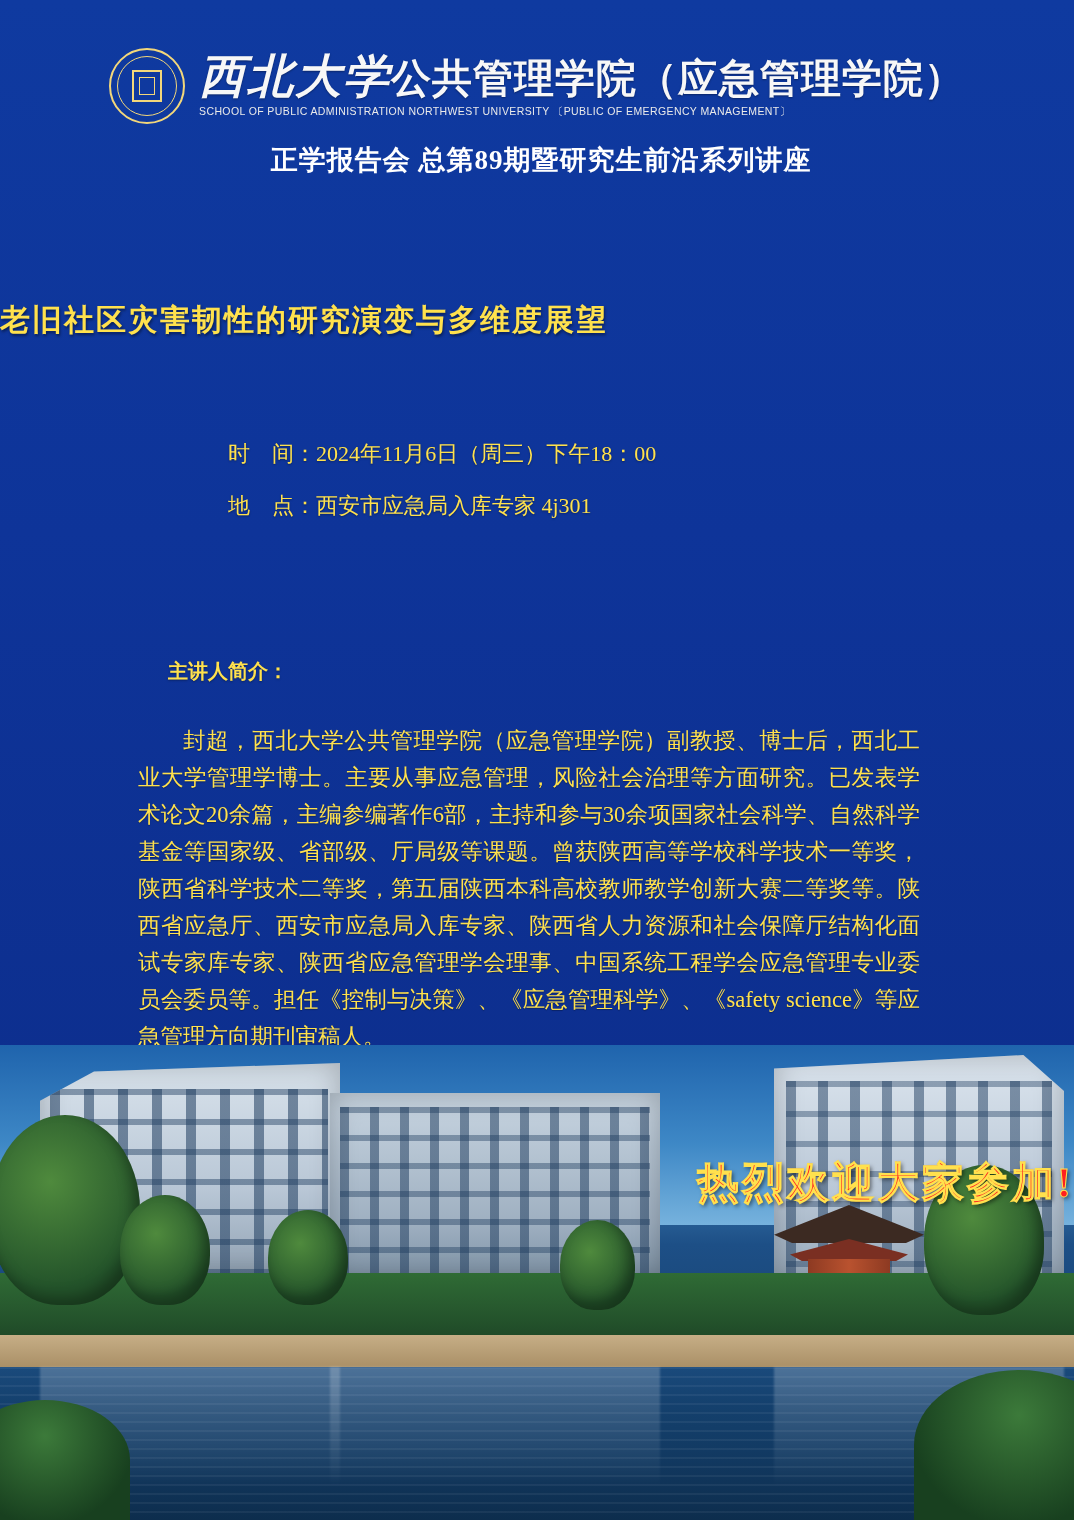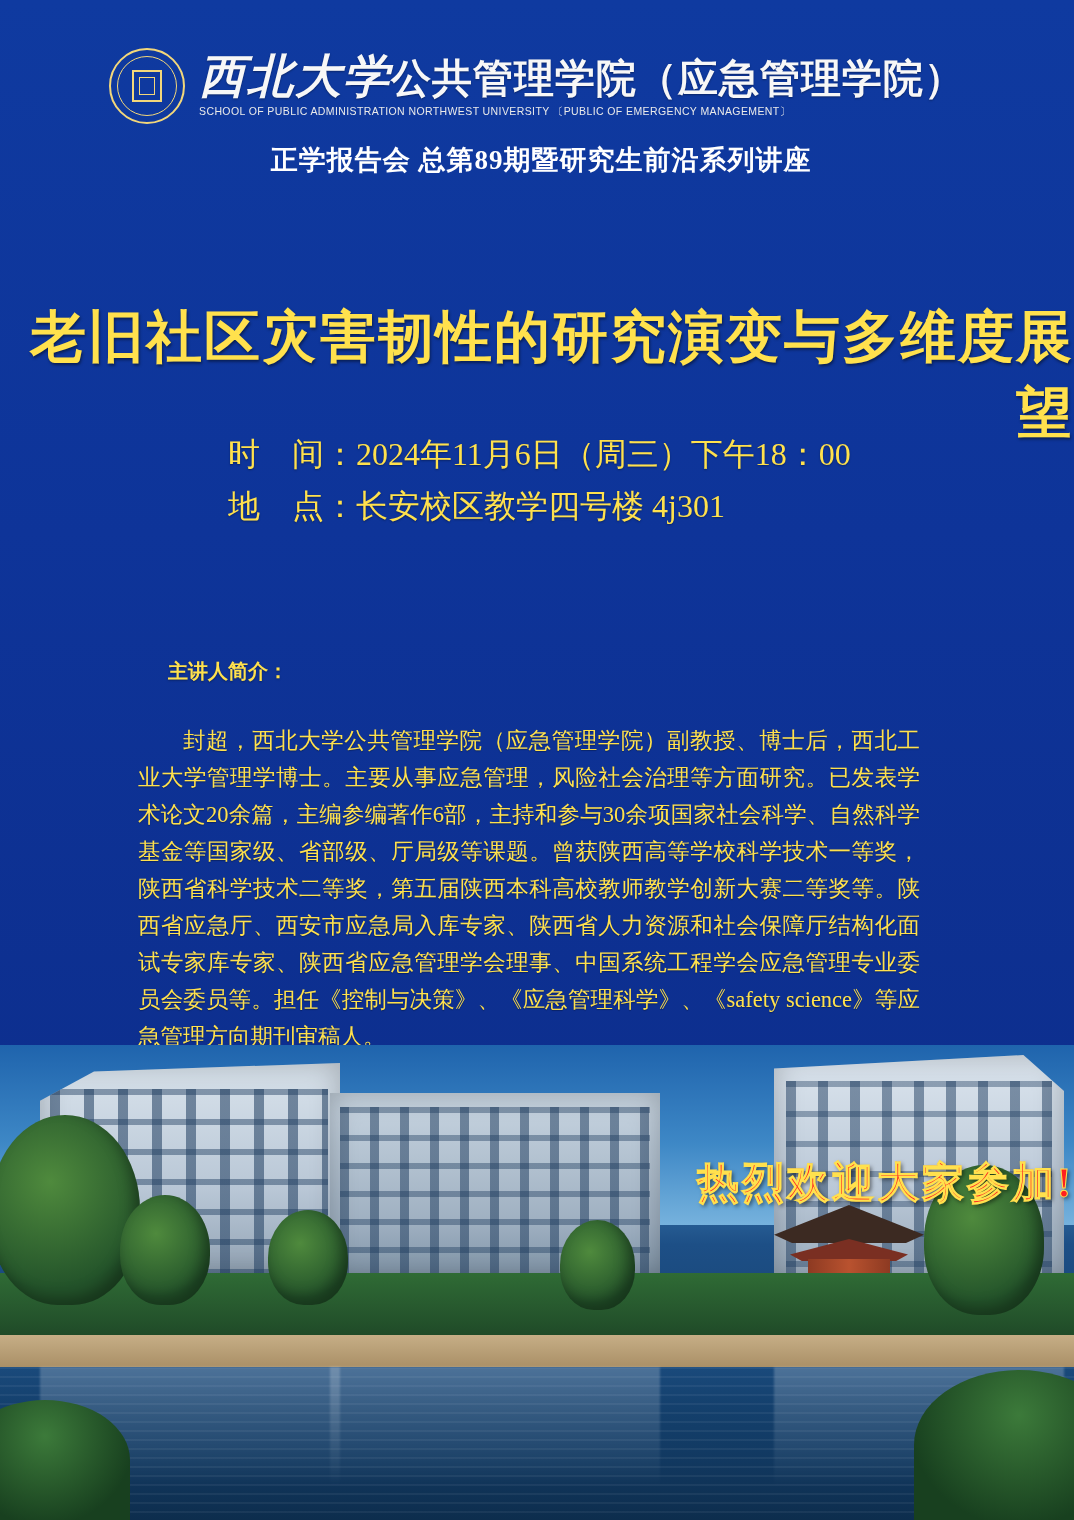"老旧社区灾害韧性的研究演变与多维度展望" .title { font-size: 56px -> 30px; text-align: right -> left }
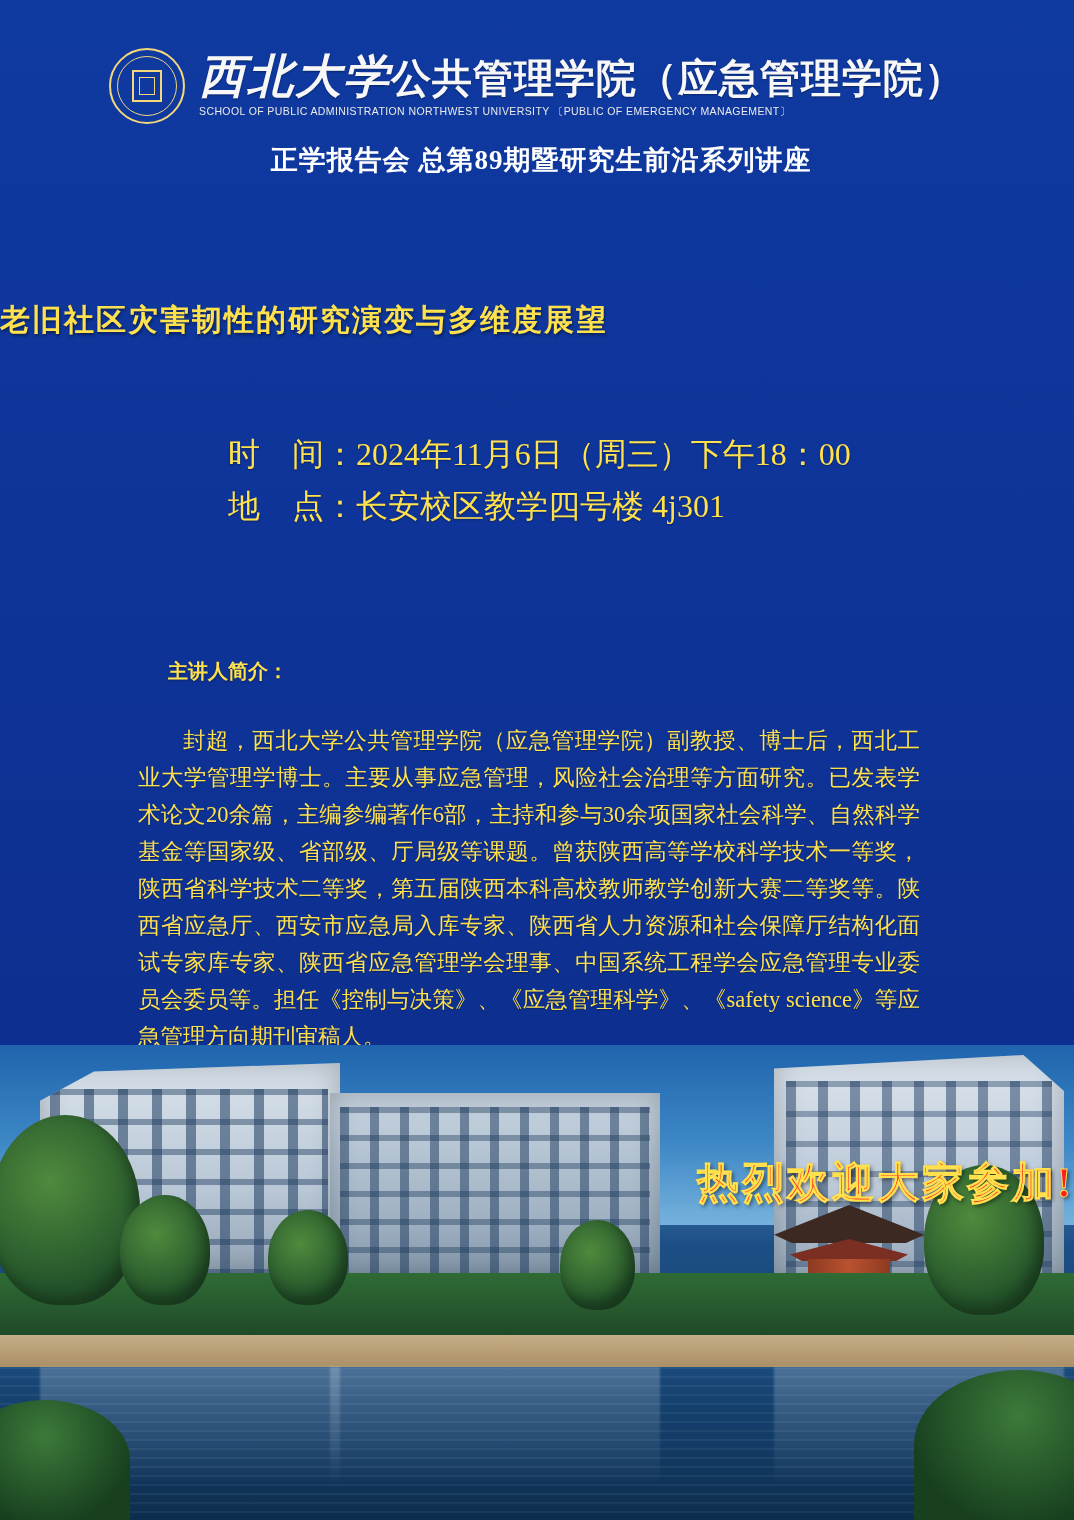"时 间：2024年11月6日（周三）下午18：00" .meta { font-size: 32px -> 22px }
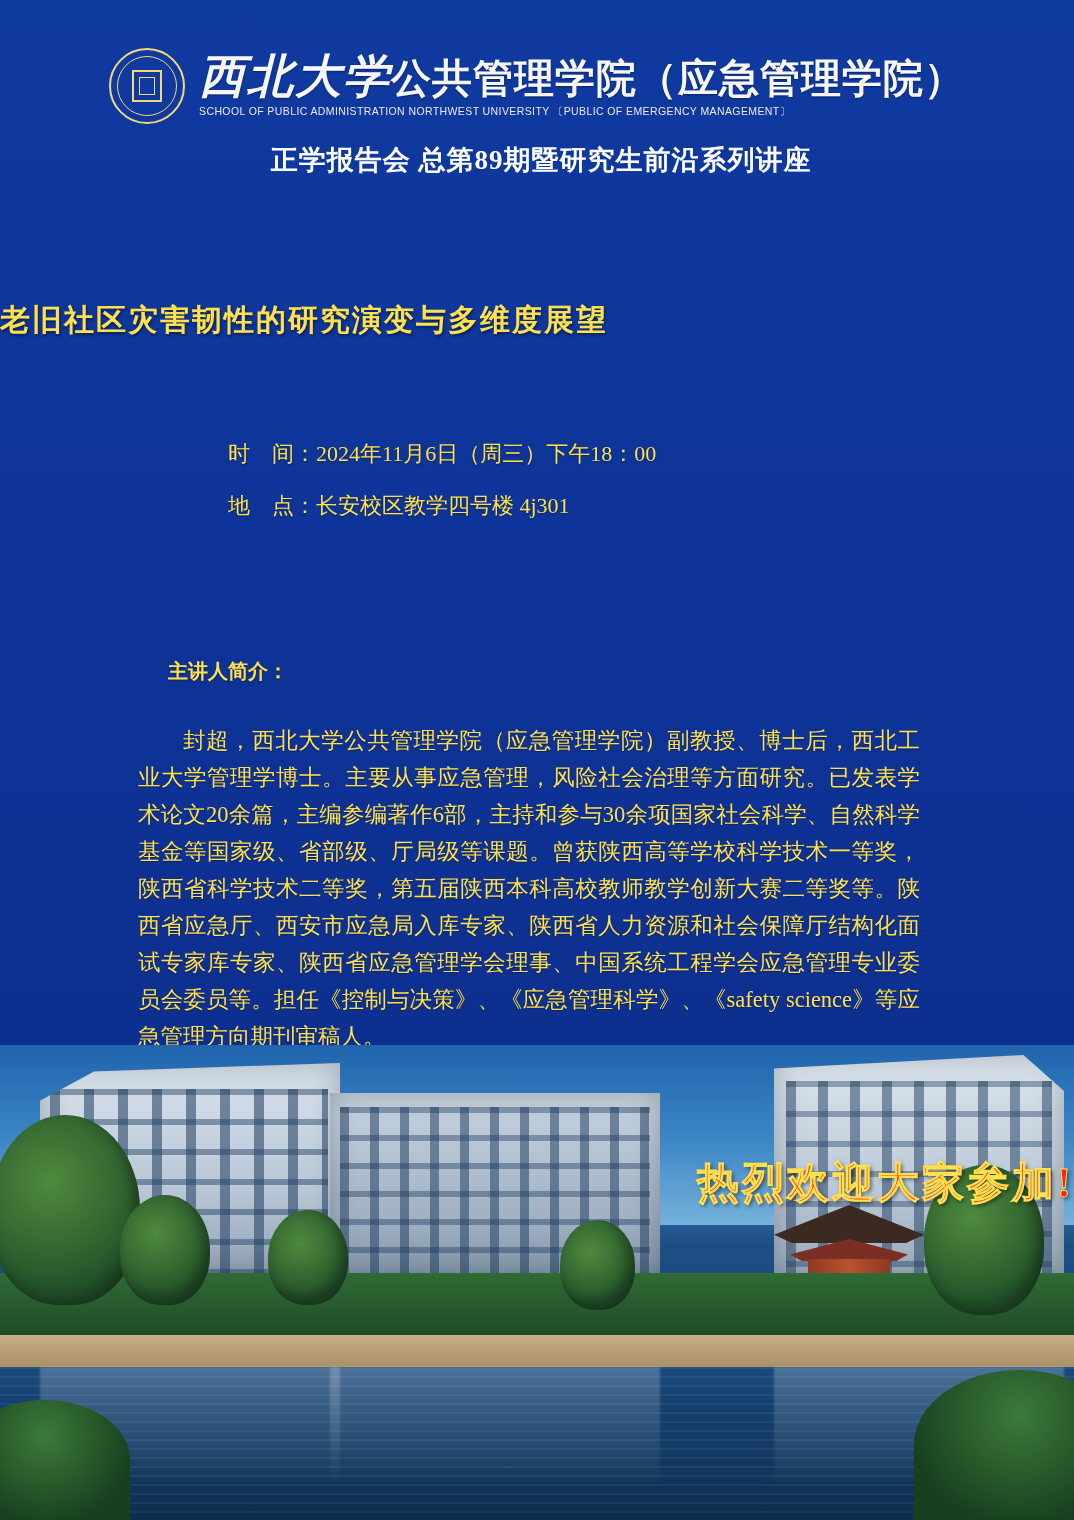"地 点：长安校区教学四号楼 4j301" div { text: 长安校区教学四号楼 -> 西安市应急局入库专家 }
